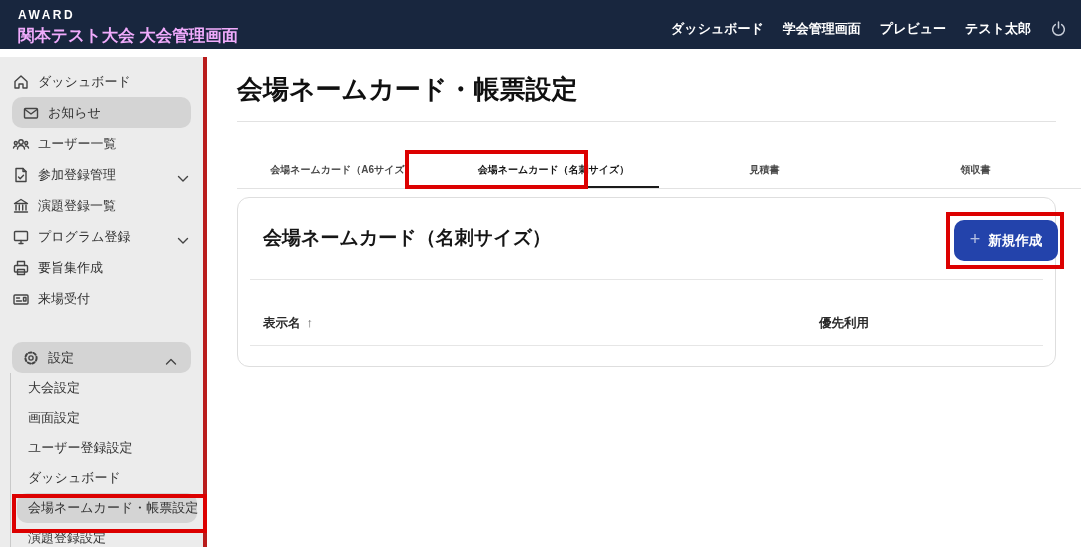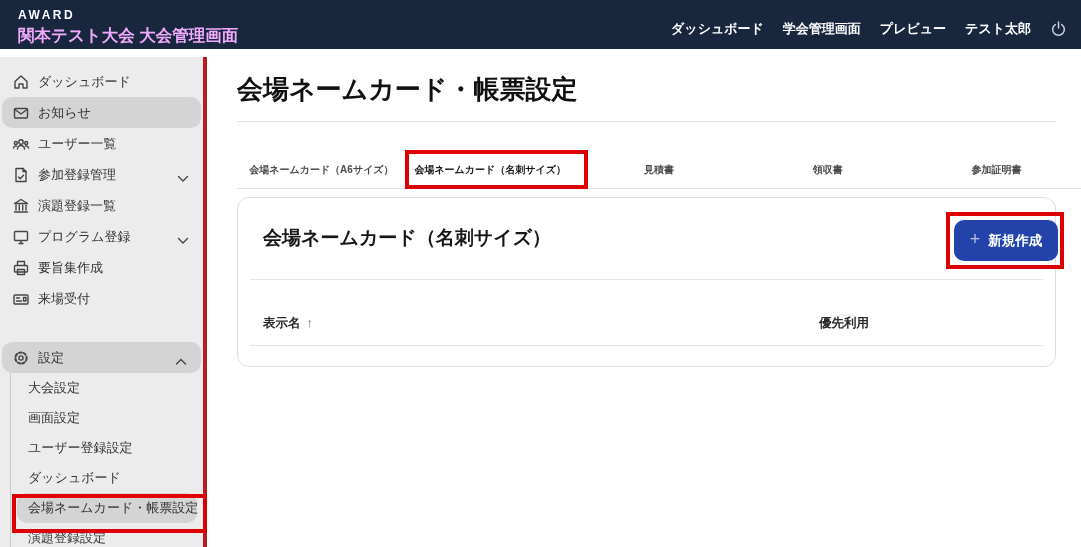"お知らせ" .nav-item.selected { margin: 0 2px -> 0 12px }
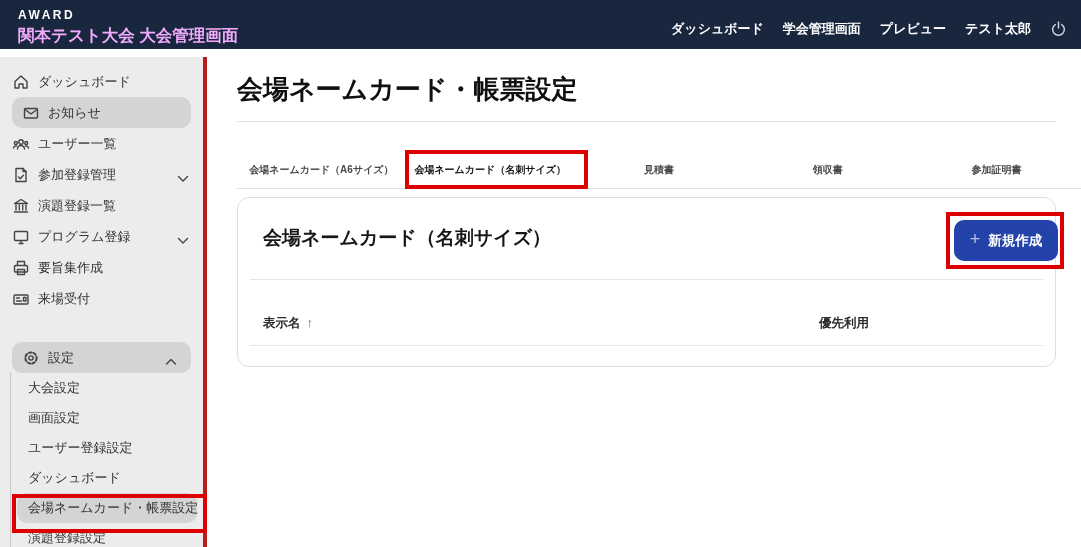"参加証明書" div.tab { html: <div>参加証明書</div> -> none }
